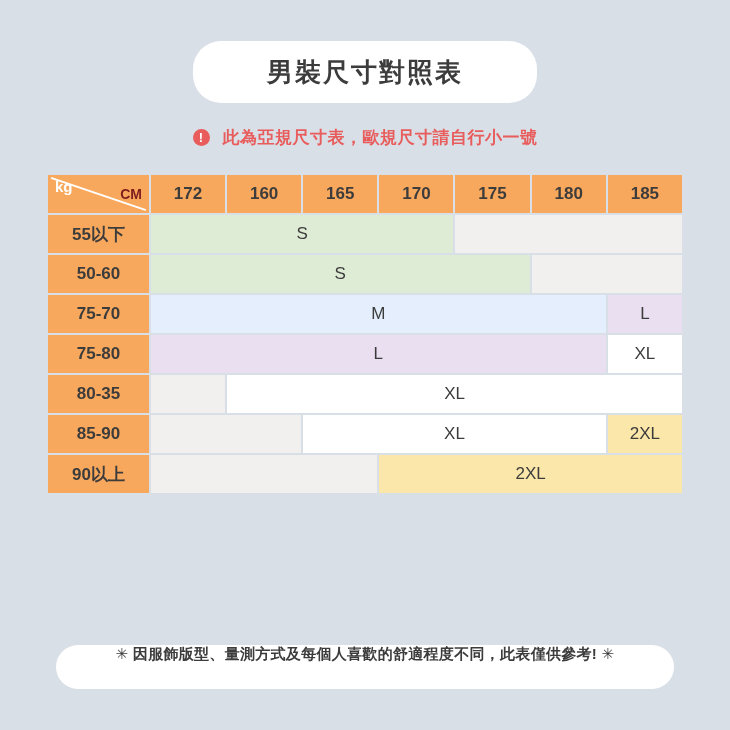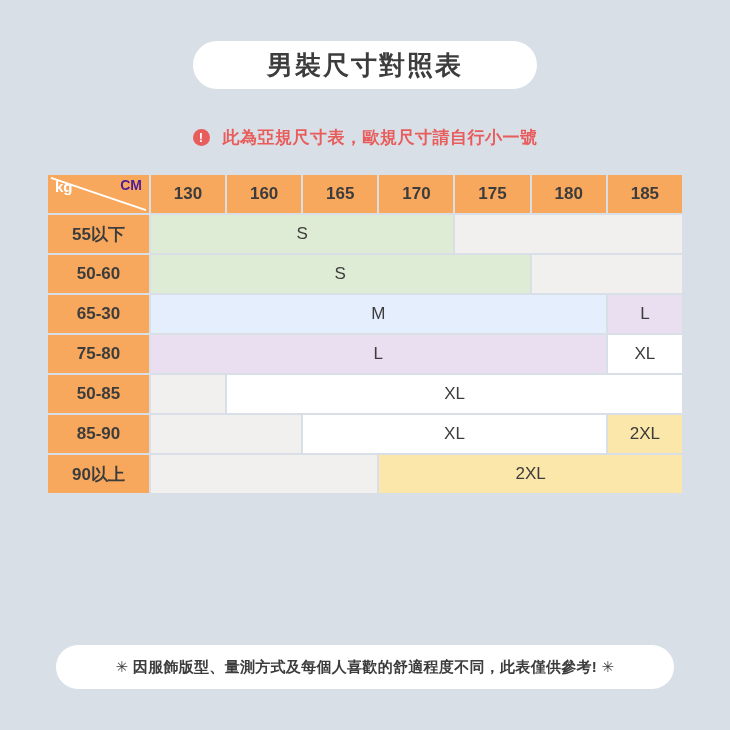"男裝尺寸對照表" #title-pill { height: 48px -> 62px }
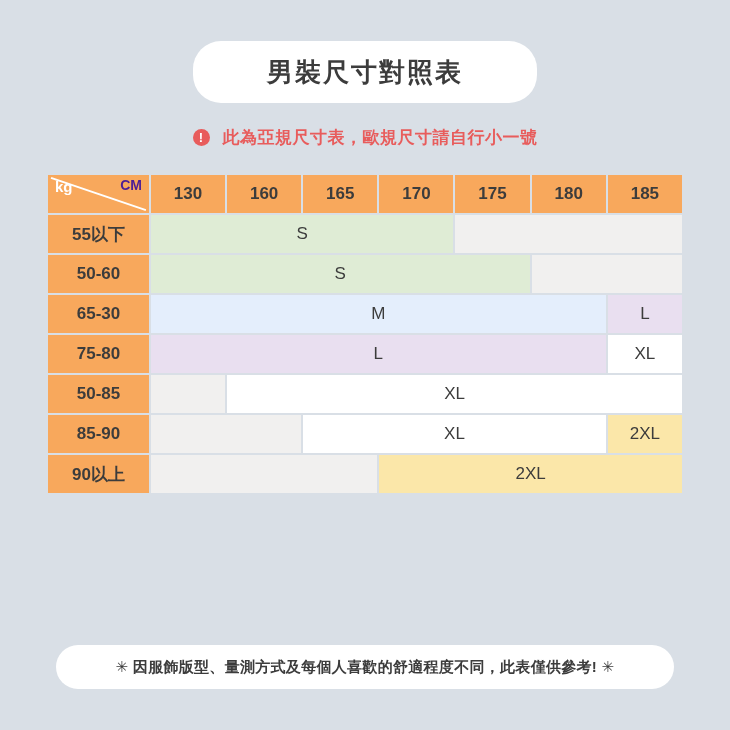"CM" .corner .cm { color: #4c1d95 -> #7f1d1d; top: 2px -> 11px }
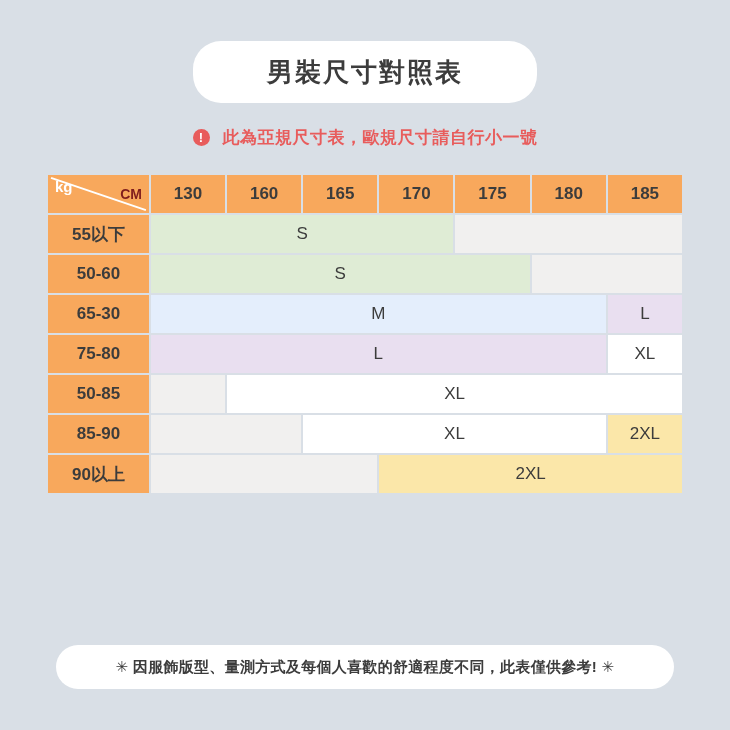"130" td.hdr { text: 130 -> 172 }
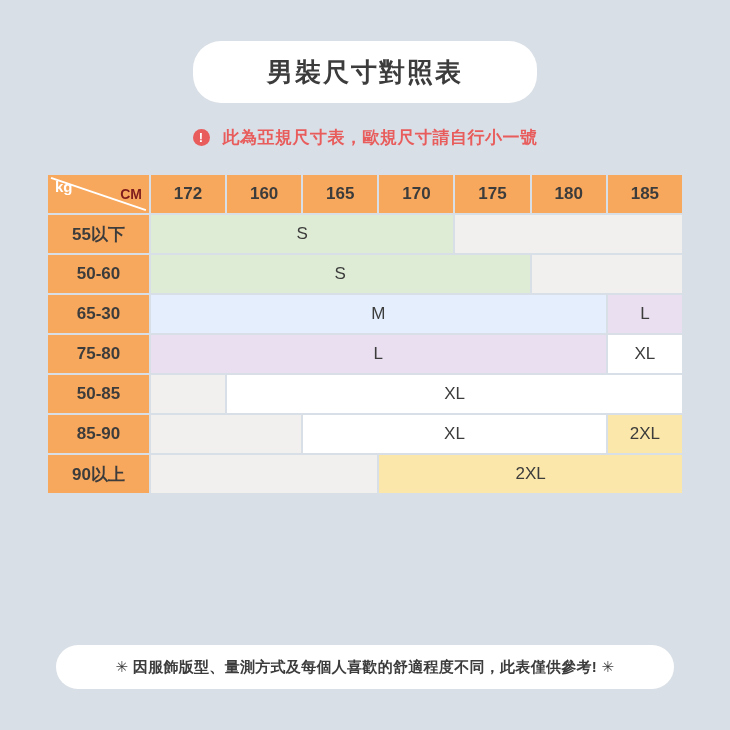"65-30" td.rowlabel { text: 65-30 -> 75-70 }
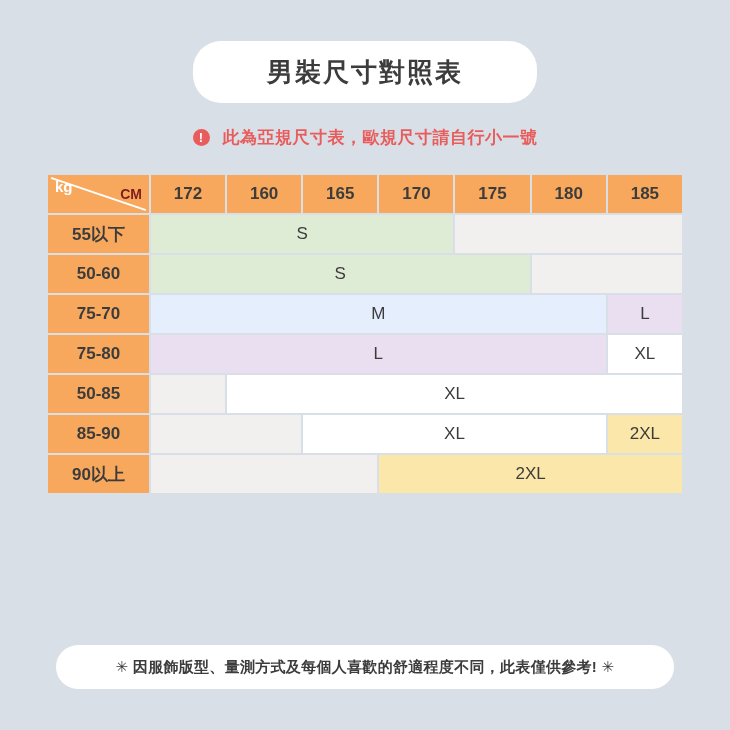"50-85" td.rowlabel { text: 50-85 -> 80-35 }
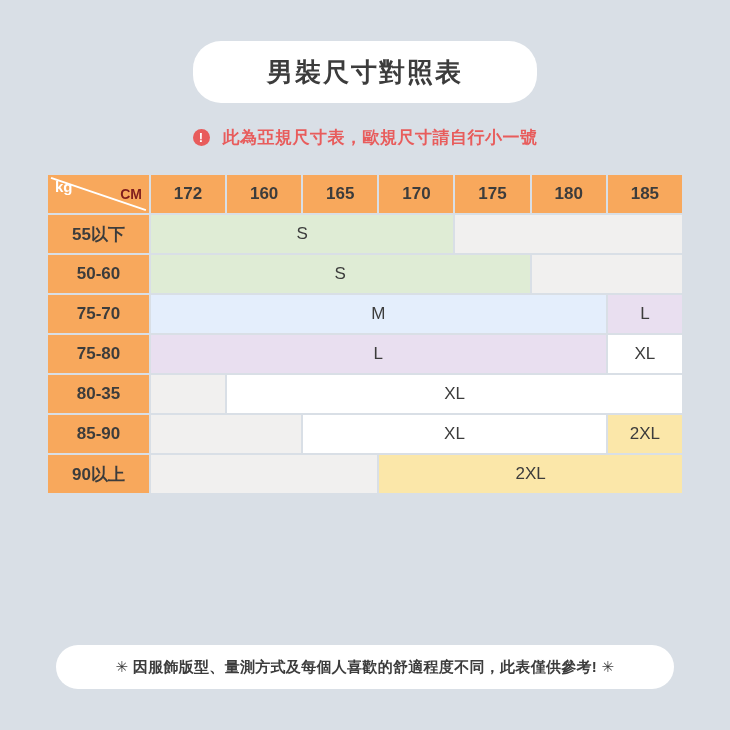"✳ 因服飾版型、量測方式及每個人喜歡的舒適程度不同，此表僅供參考! ✳" #footer-pill { align-items: center -> flex-start }
